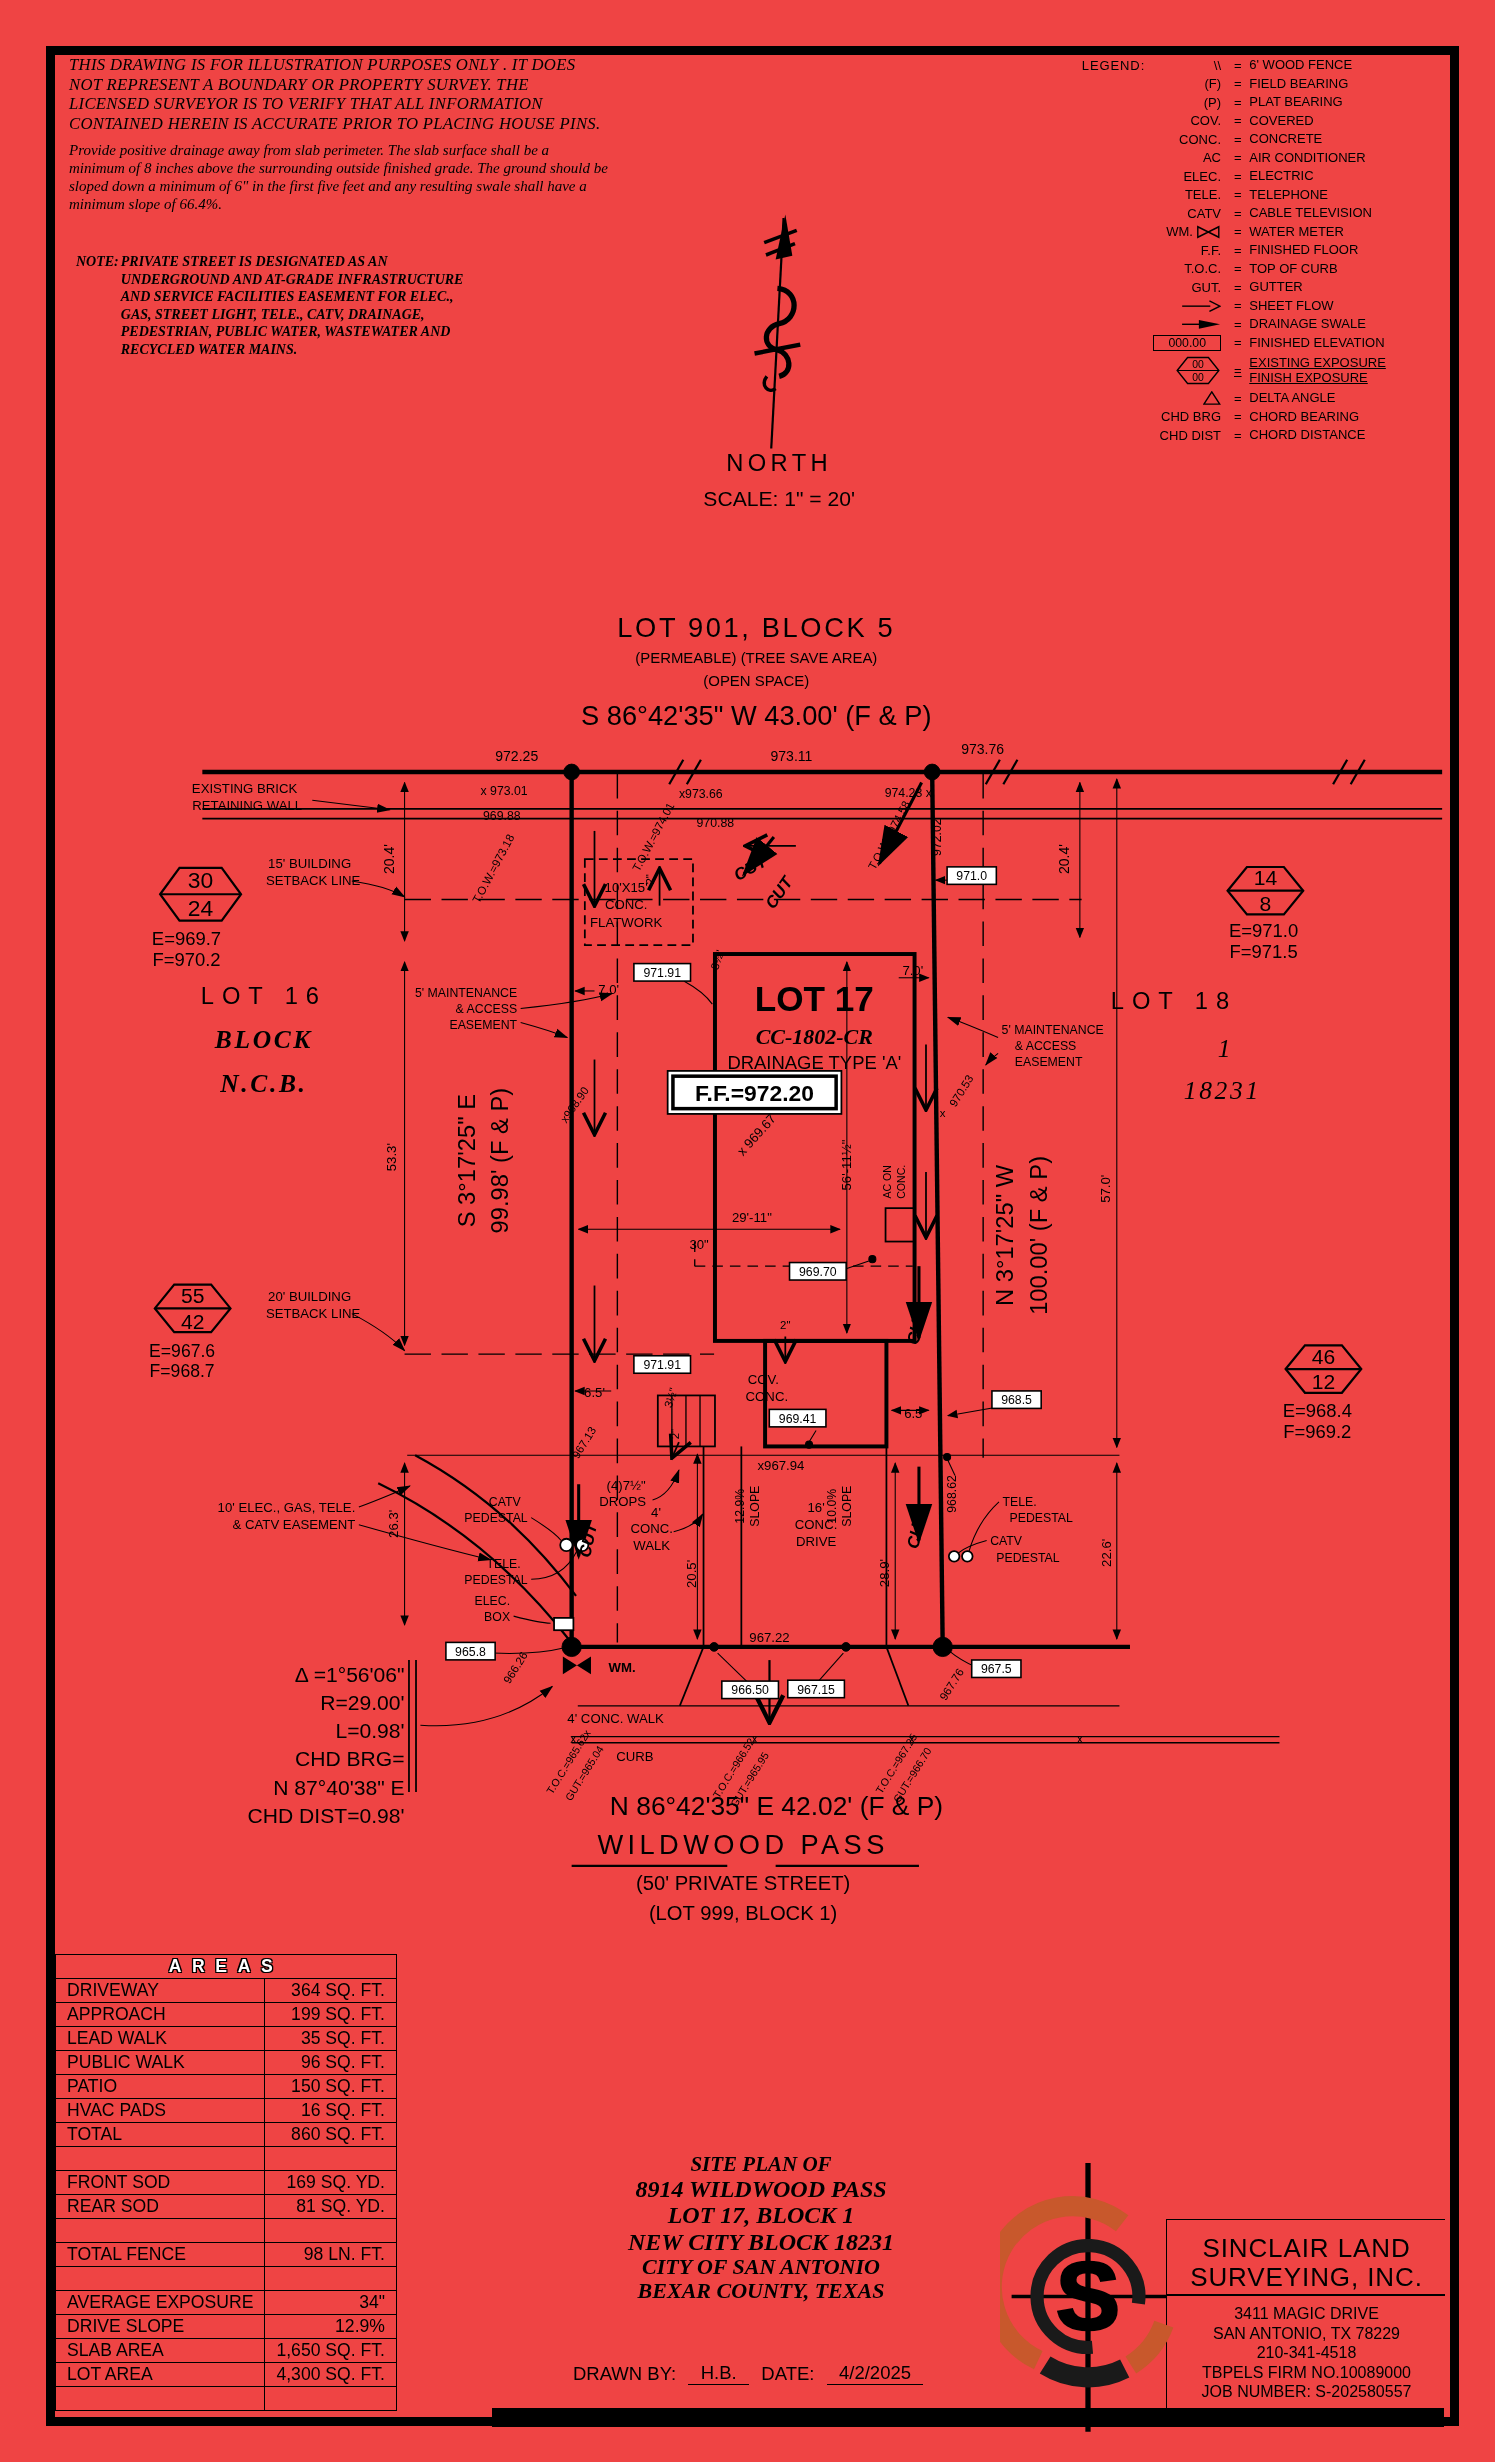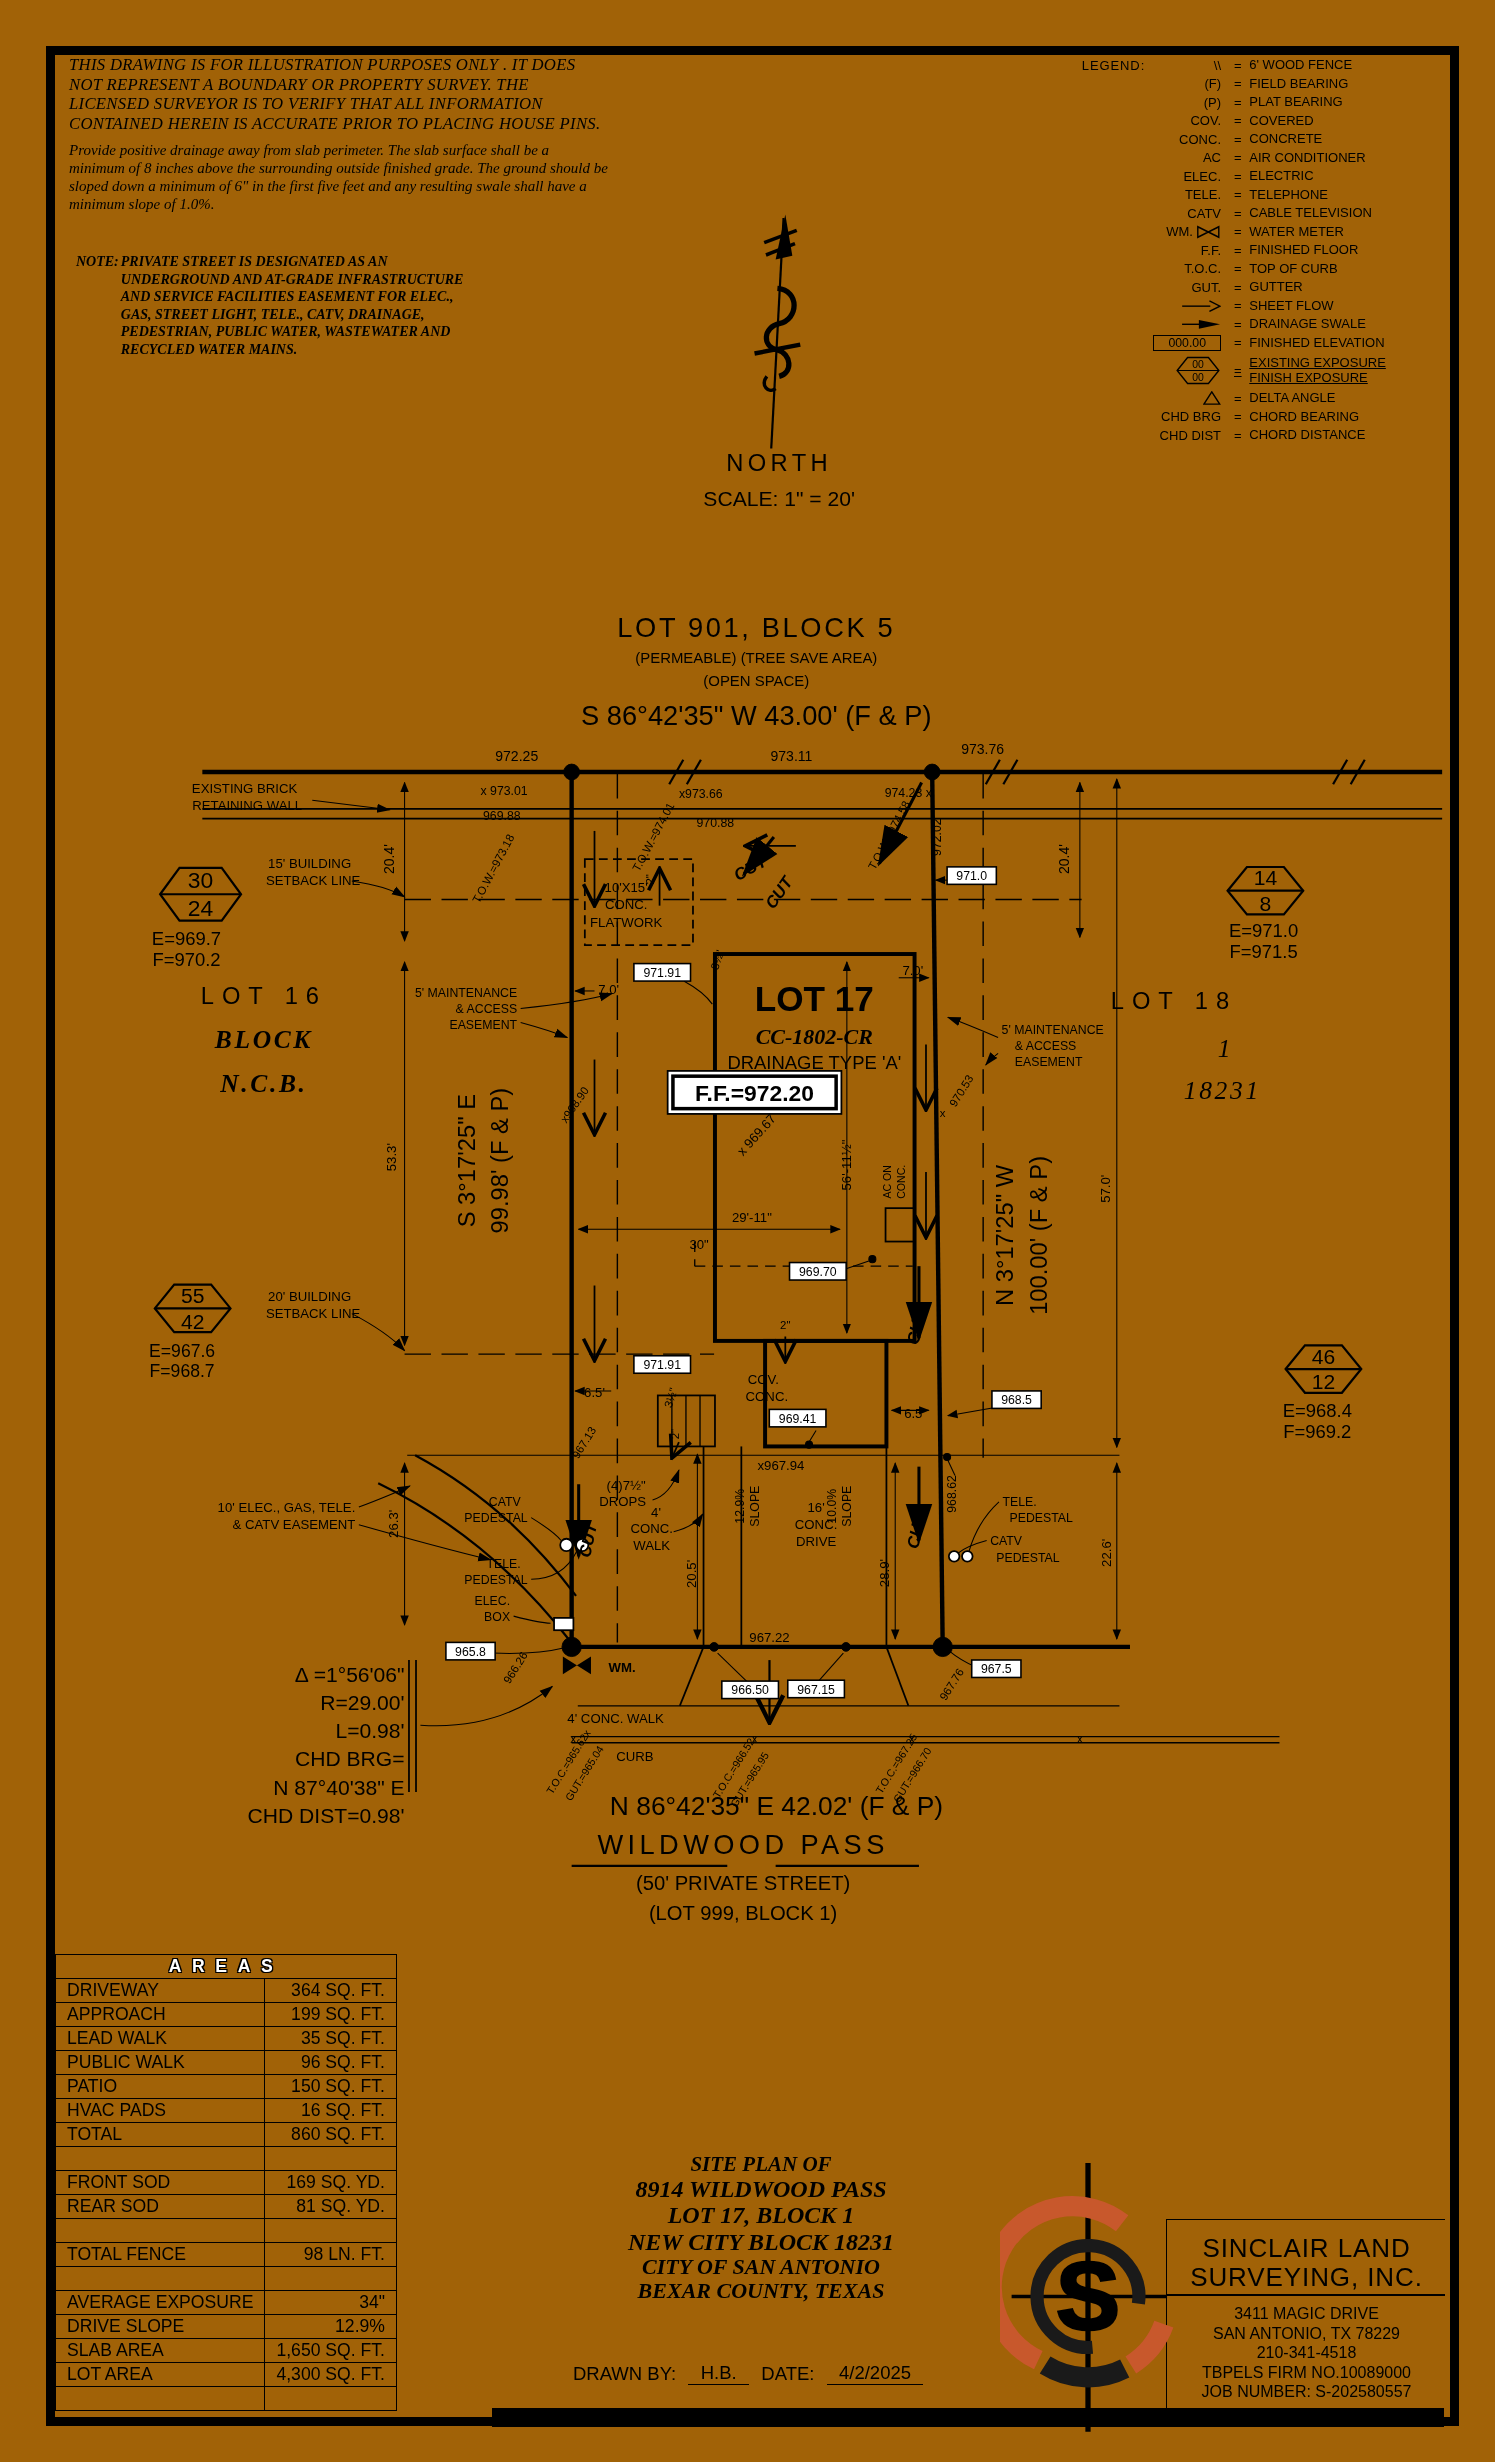"THIS DRAWING IS FOR ILLUSTRATION" #page { background: #a16207 -> #ef4444 }
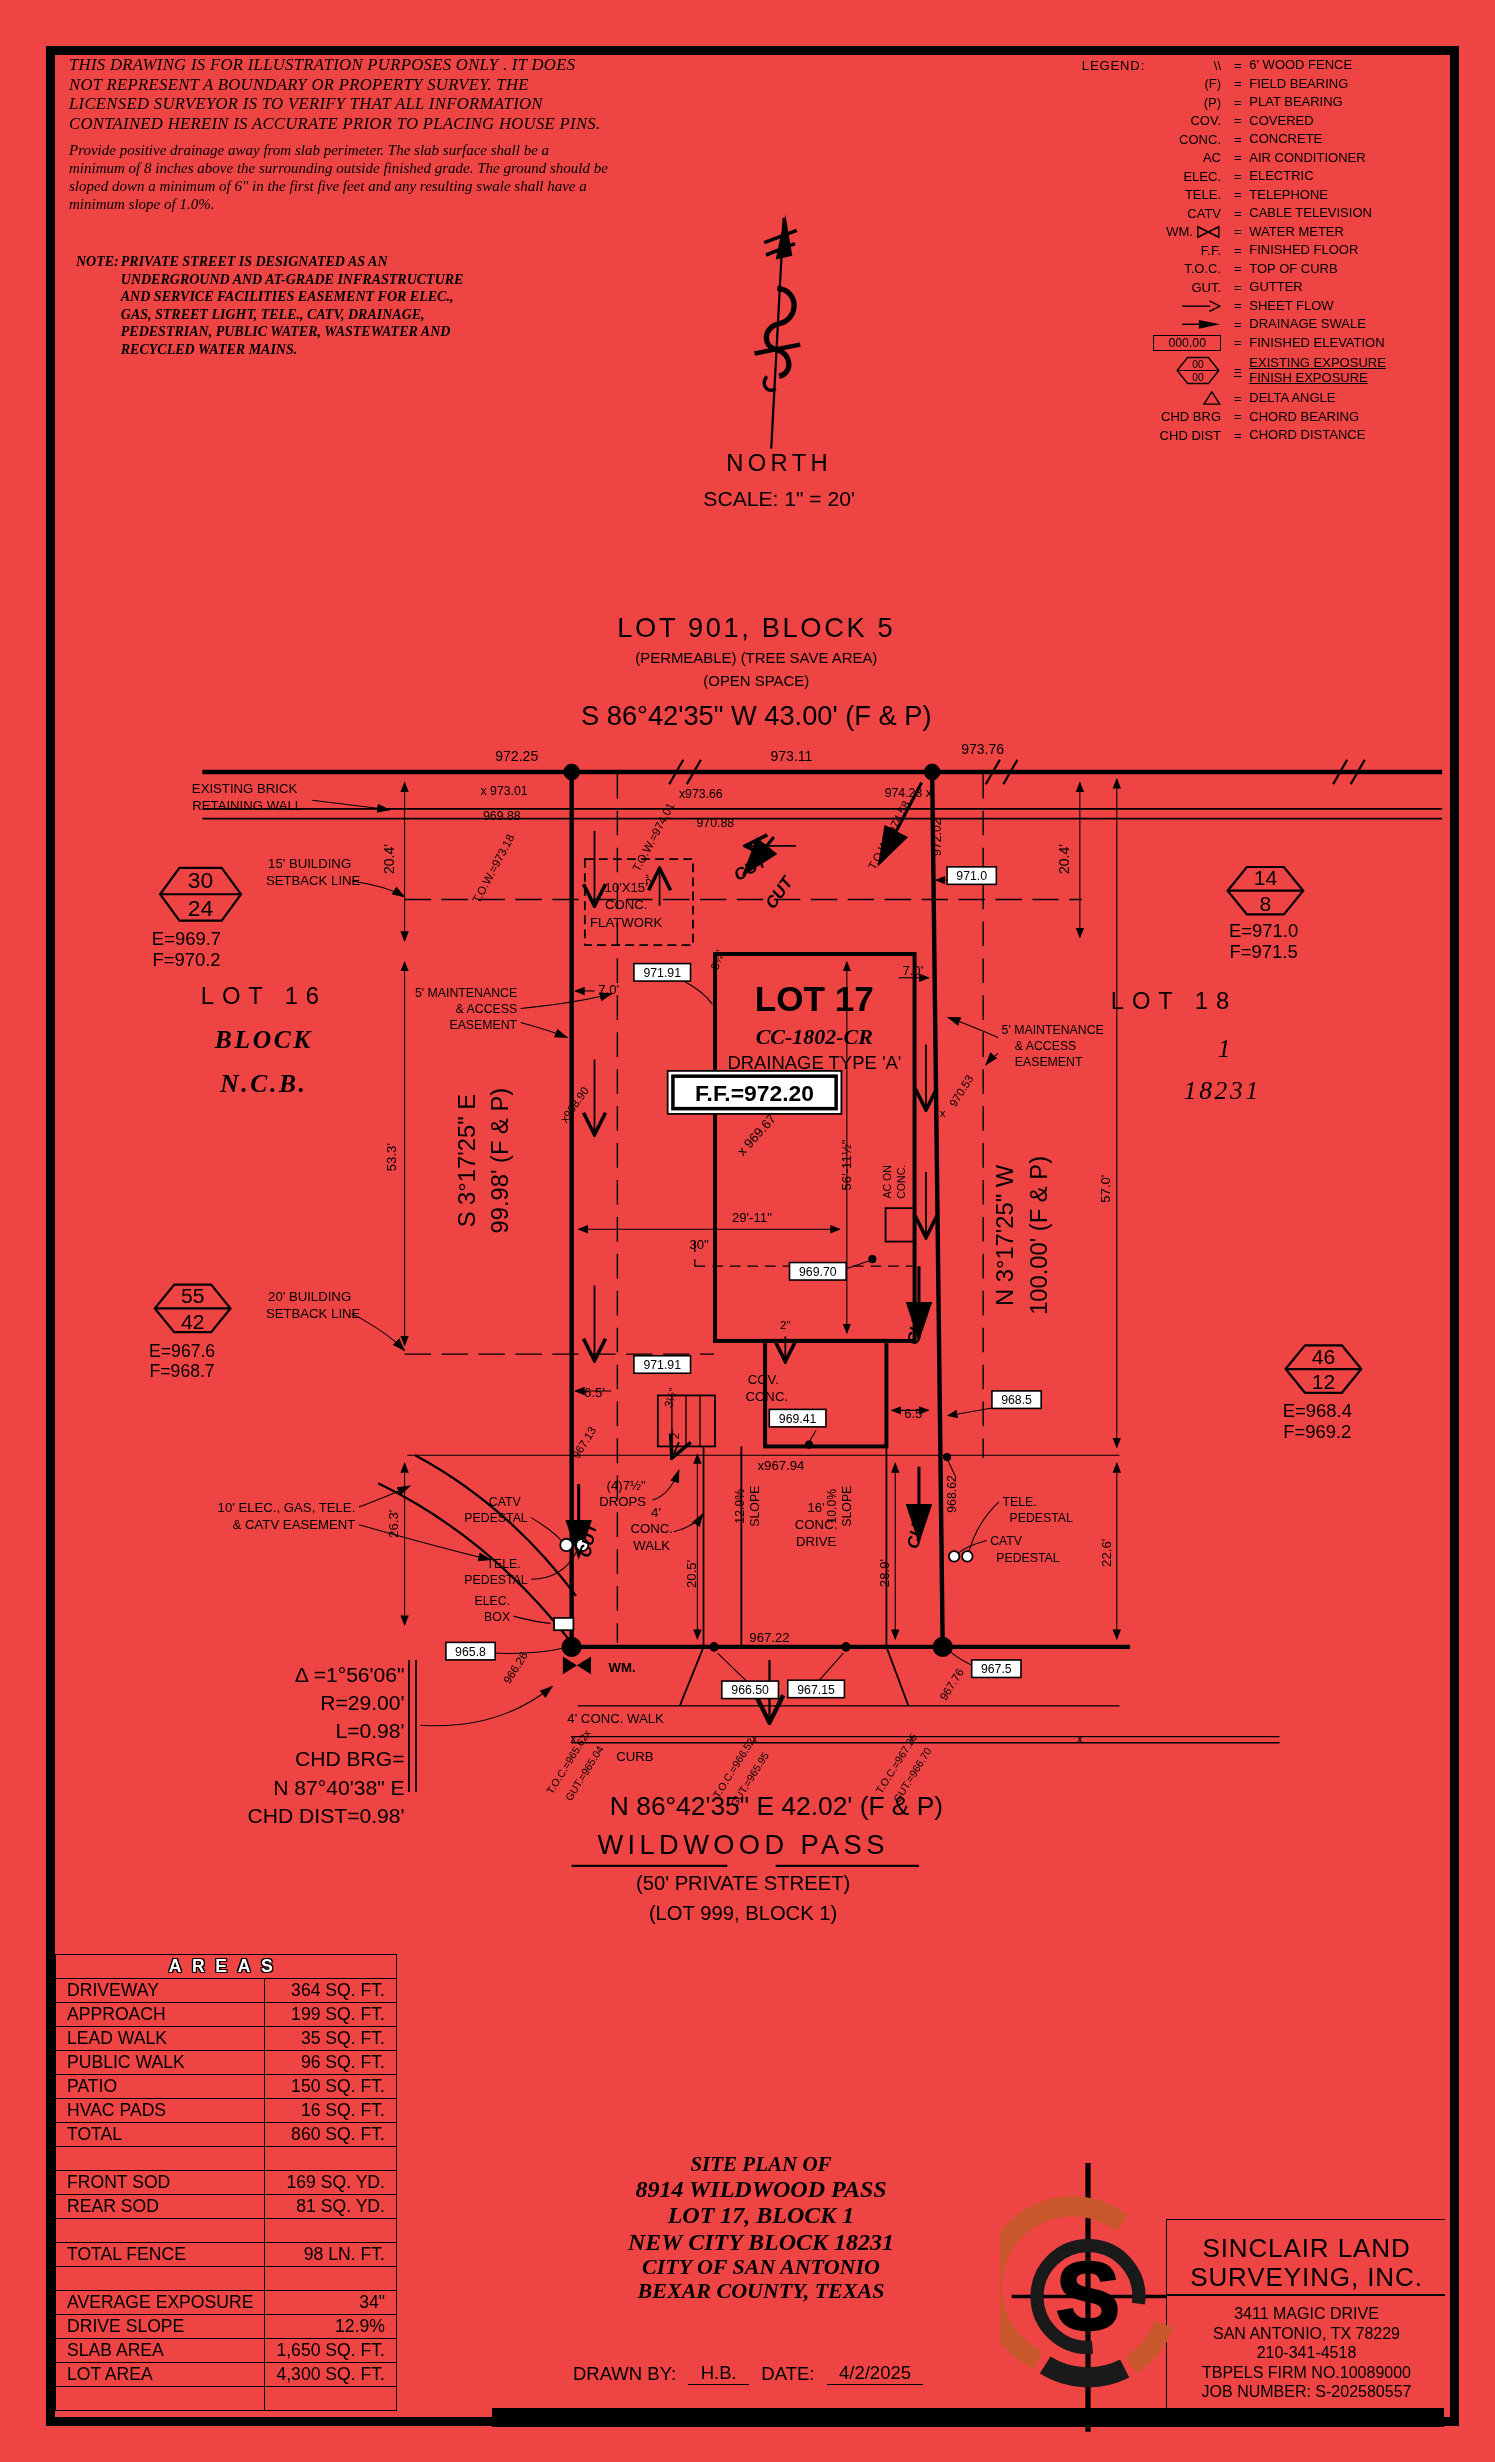"minimum slope of 1.0%." div { text: 1.0% -> 66.4% }
